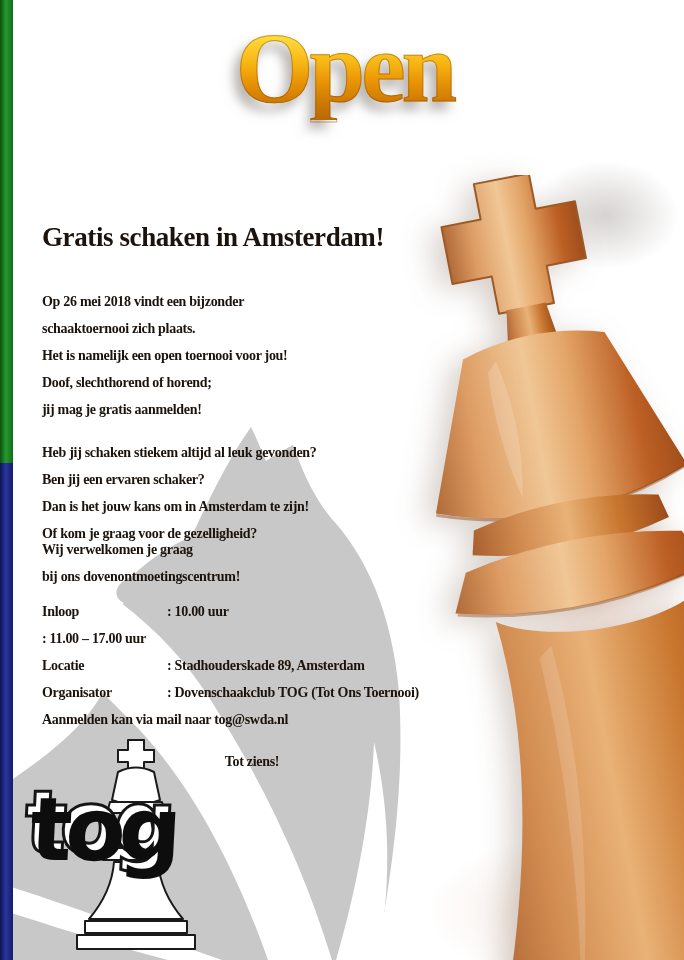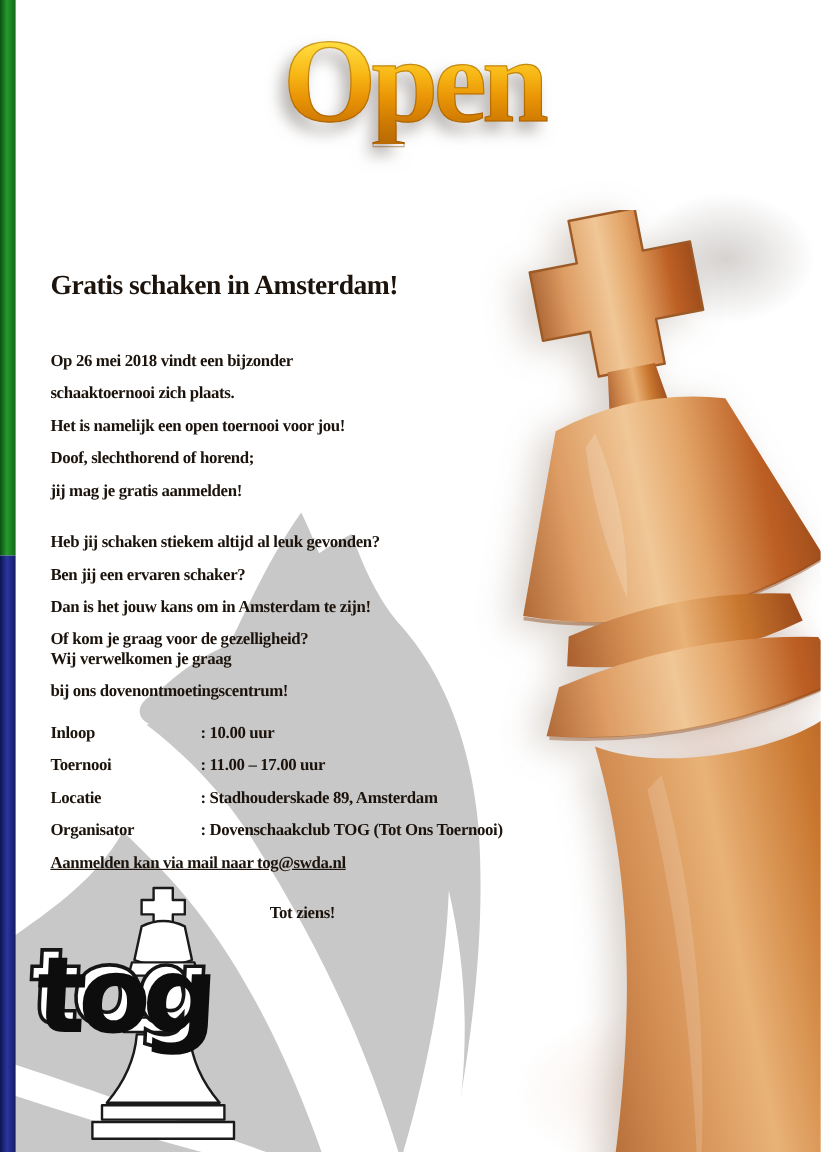"Gratis schaken in Amsterdam!" .subtitle { font-size: 23px -> 27px }
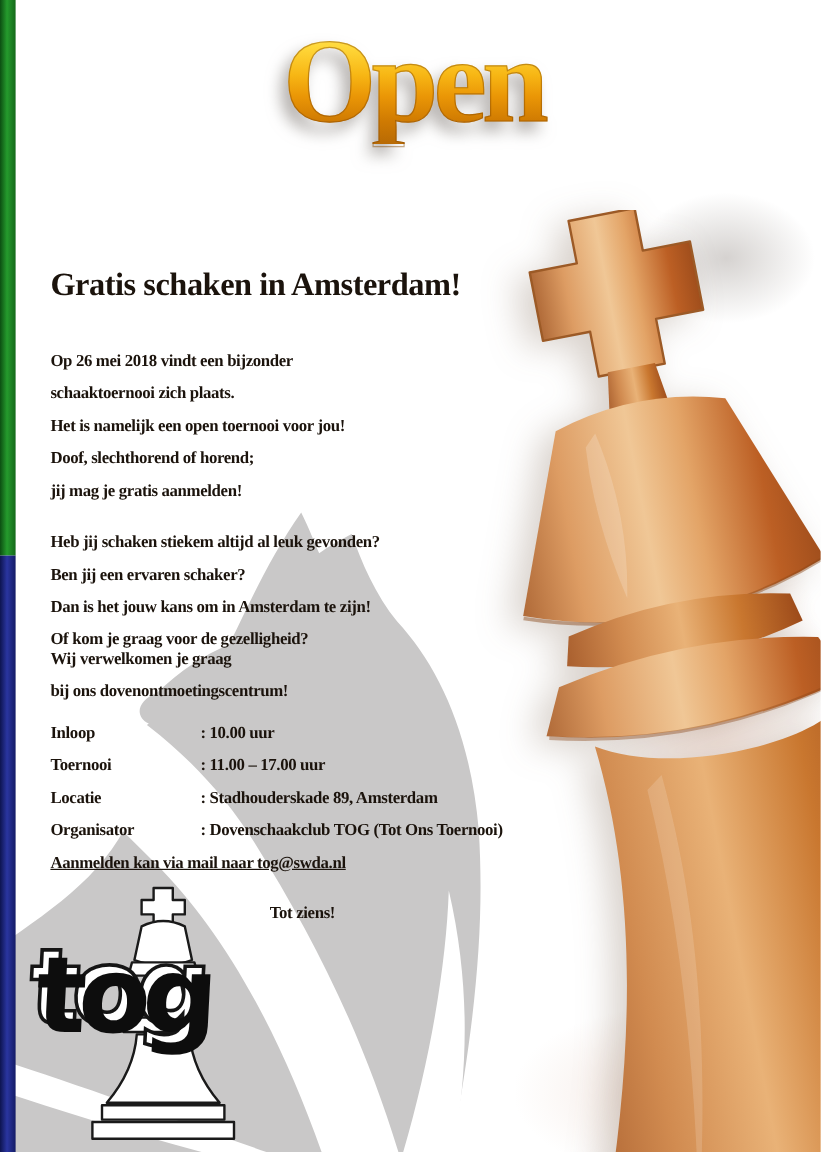"Toernooi" div.dlabel { html: <div>Toernooi</div> -> none }
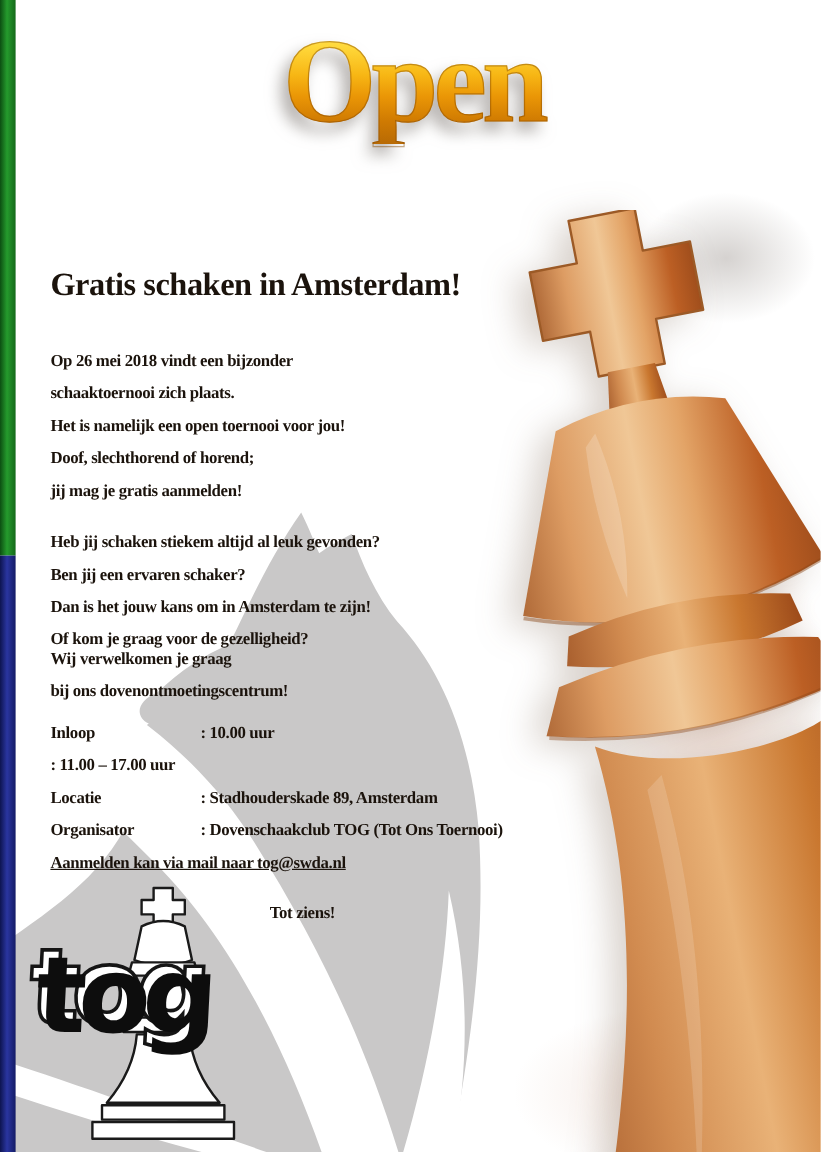"Aanmelden kan via mail naar" .signup { text-decoration: underline -> none }
